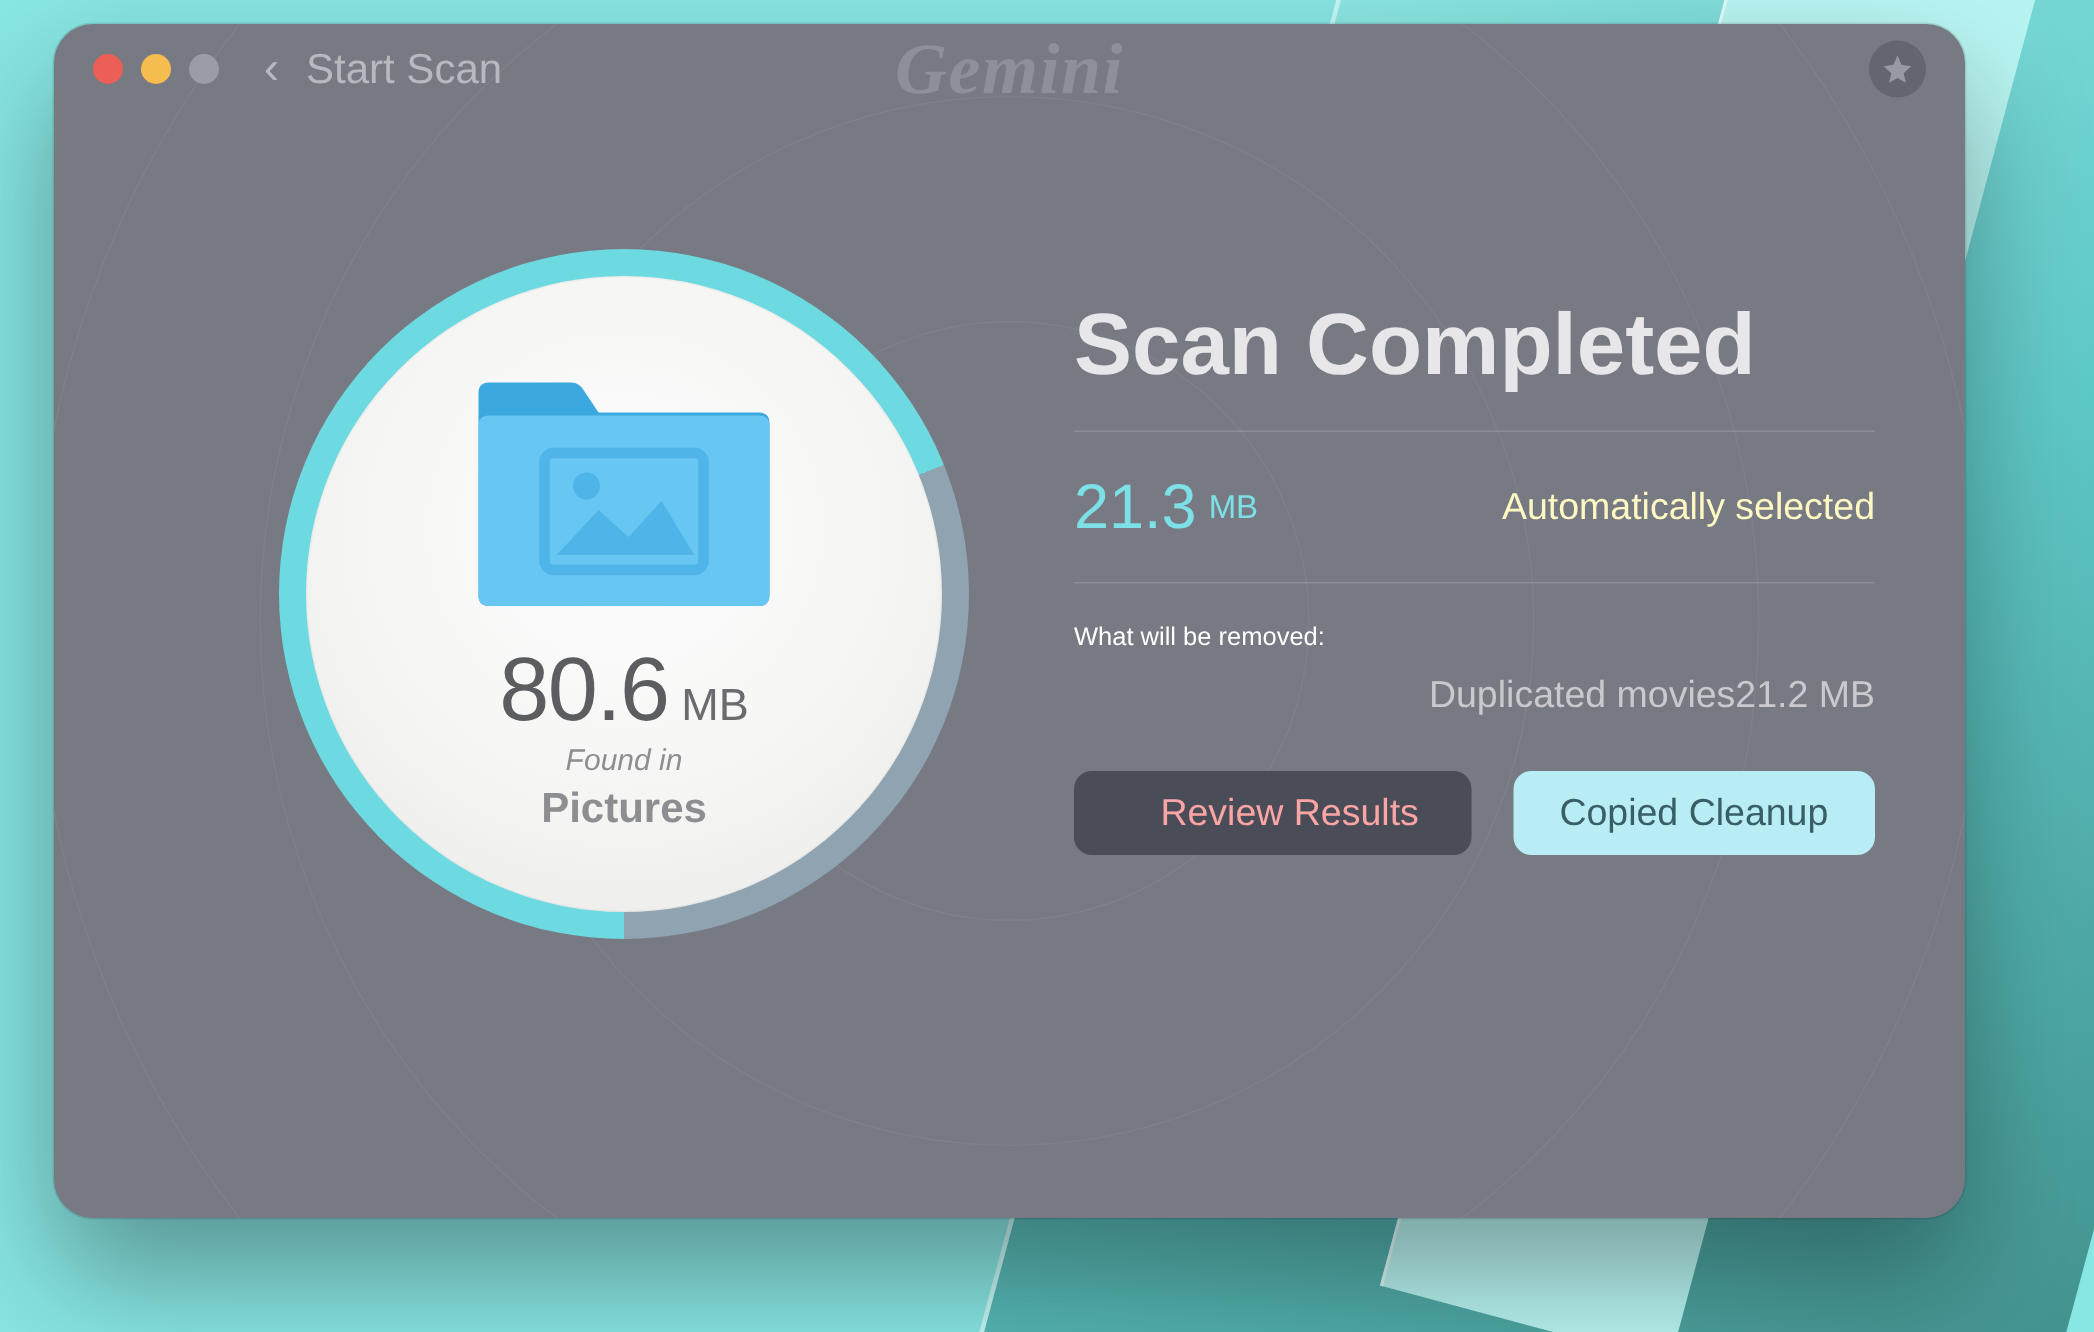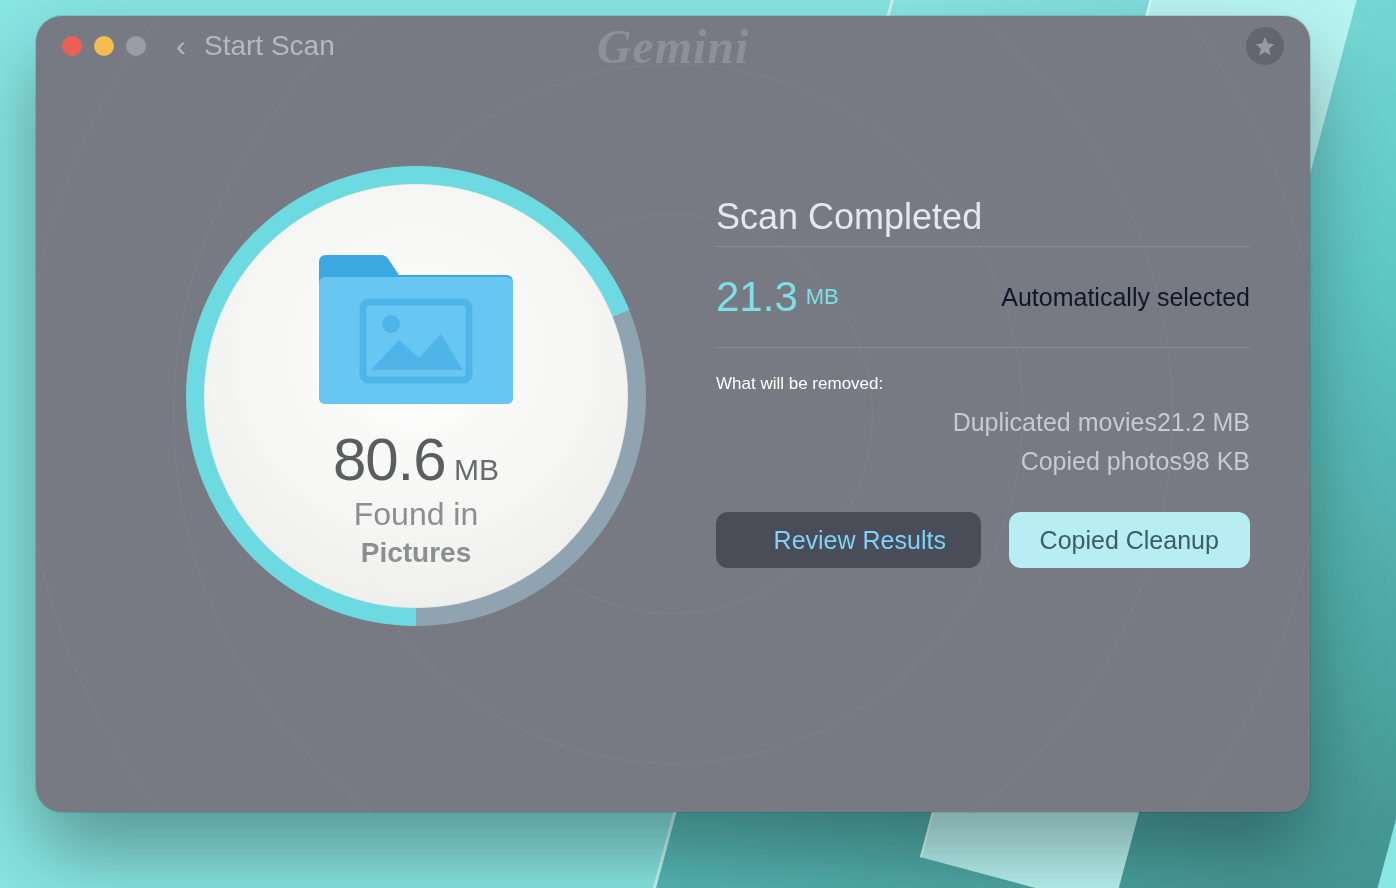"Scan Completed" .headline { font-size: 36px -> 58px; font-weight: 400 -> 700; padding-bottom: 8px -> 24px }
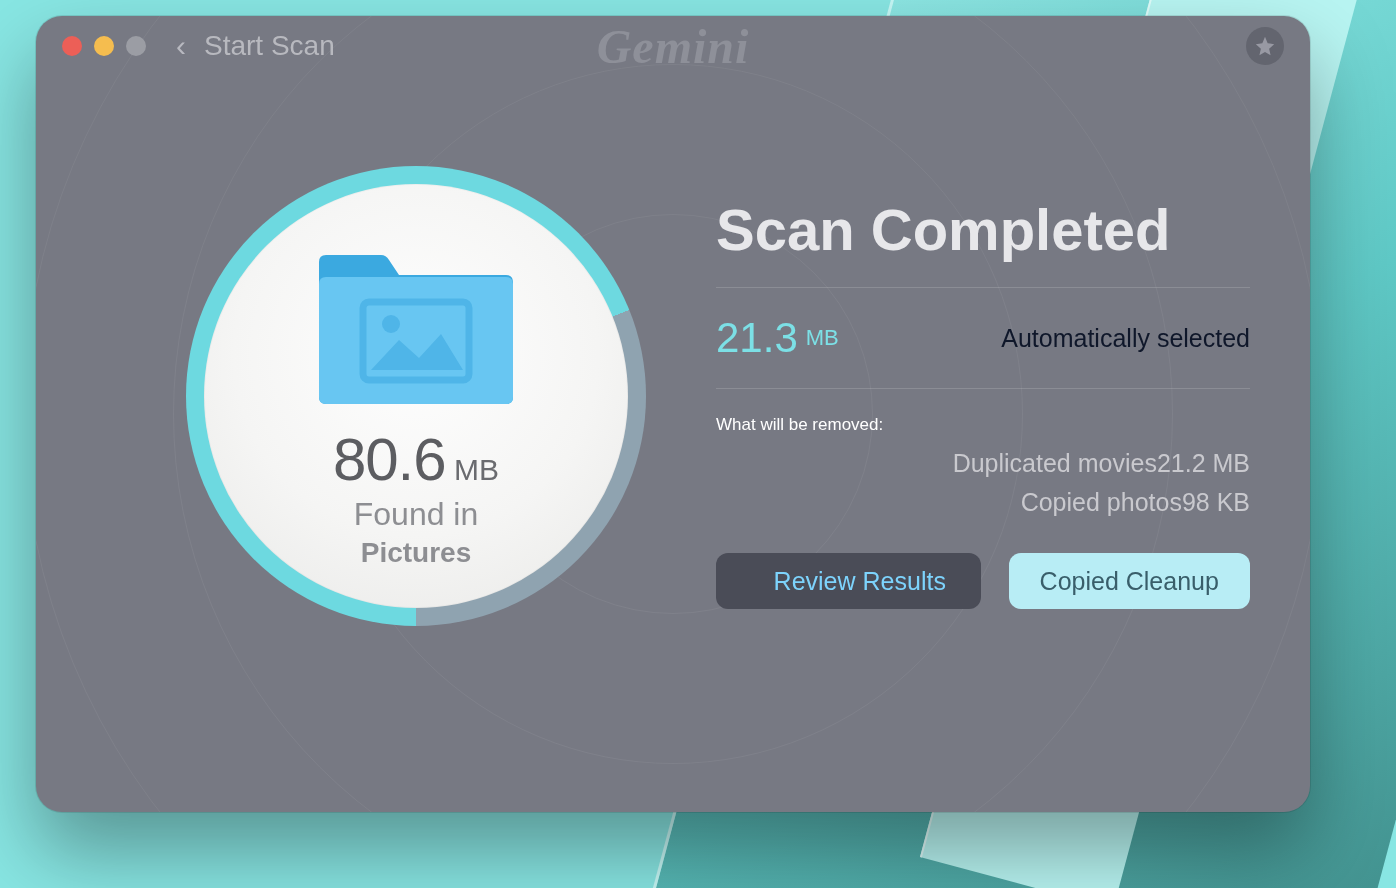"Automatically selected" .auto-label { color: #0f172a -> #fef9c3 }
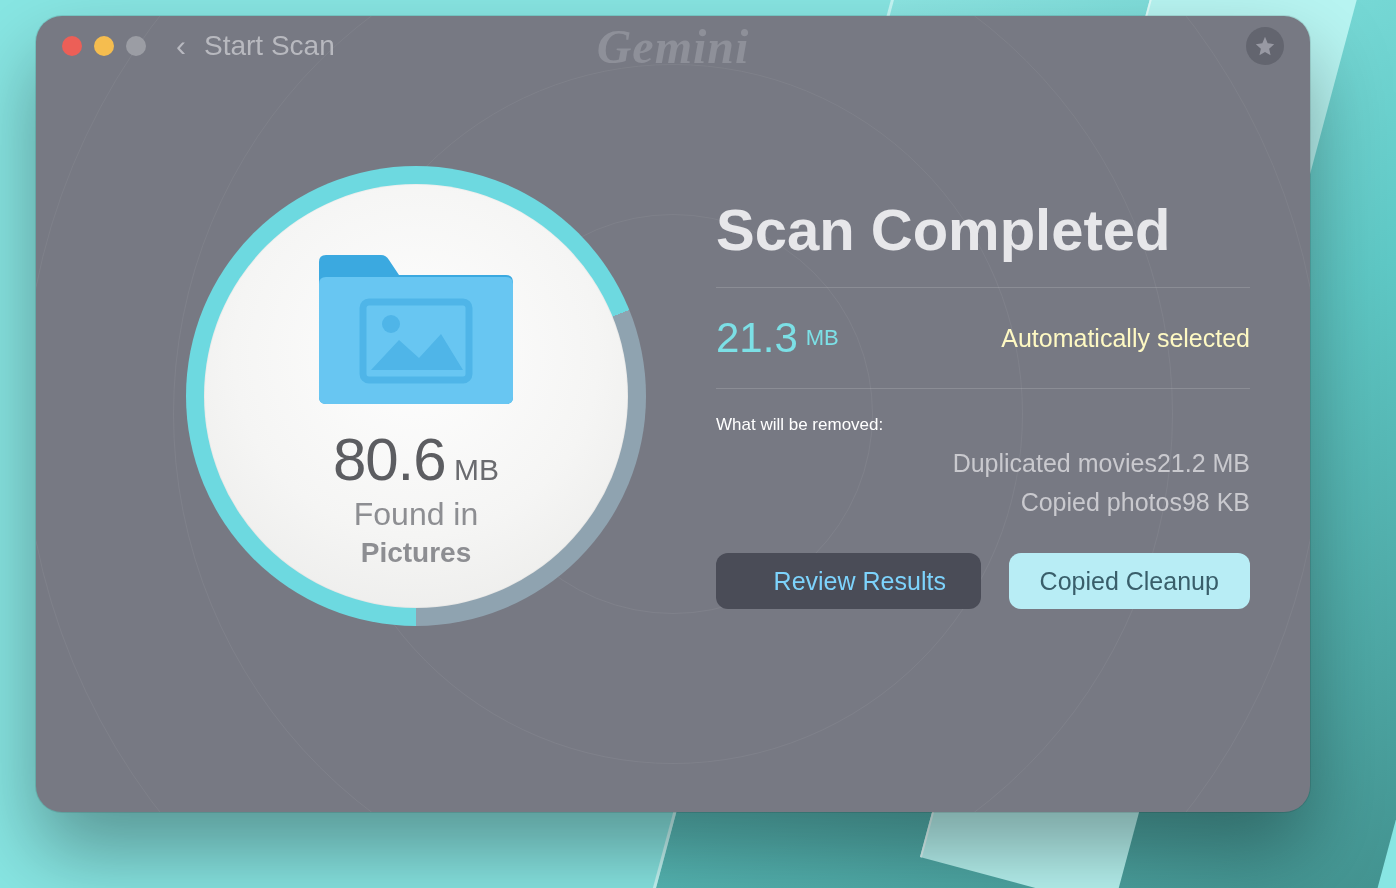"Found in" .found-in { font-size: 32px -> 20px; font-style: none -> italic }
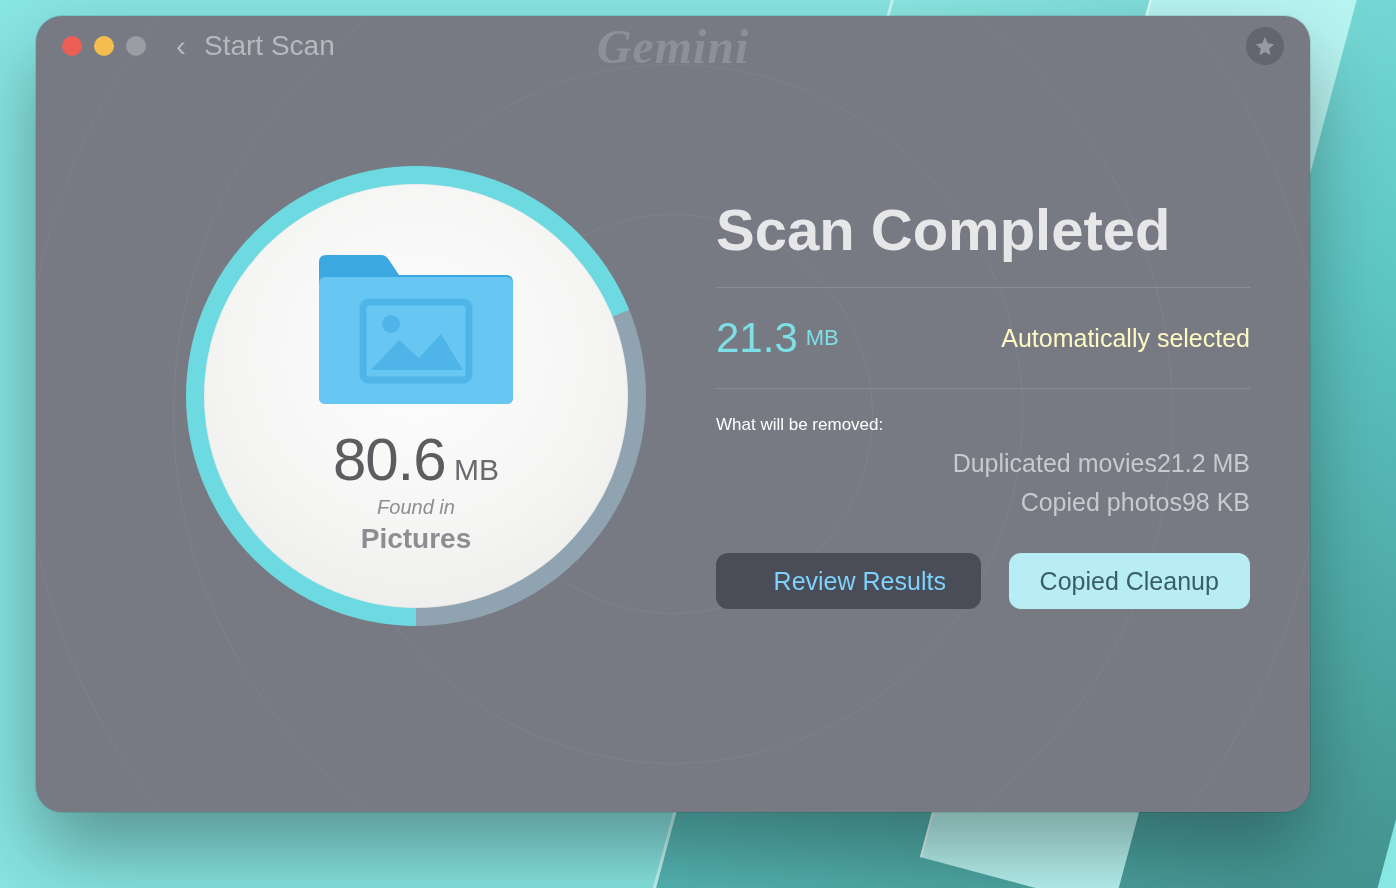"Copied photos" div.removal-row { html: <div> <span>Copied photos</span> <span>98 KB</span> </div> -> none }
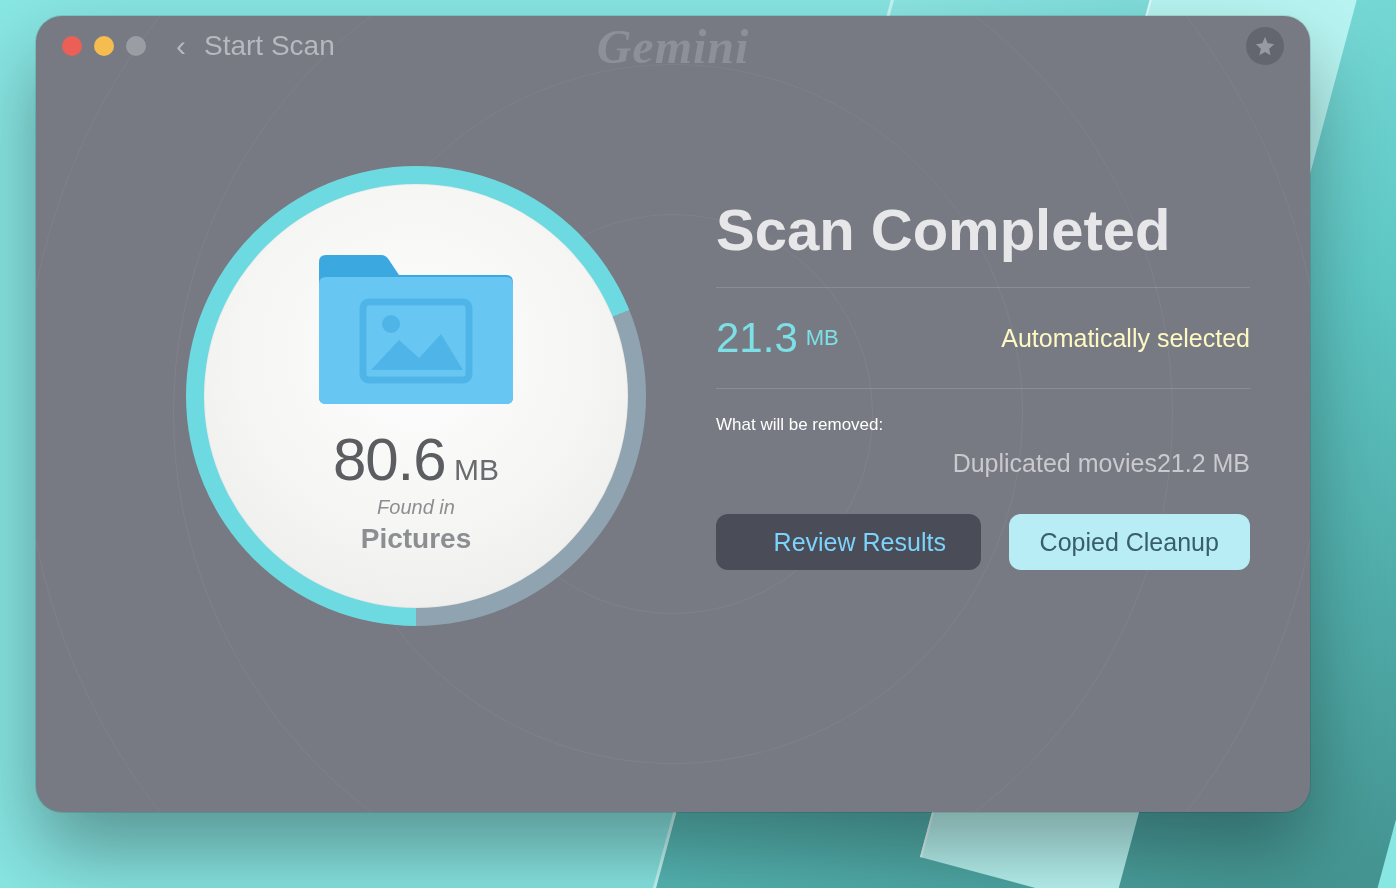"Review Results" .btn-review { color: #7dd3fc -> #fca5a5 }
